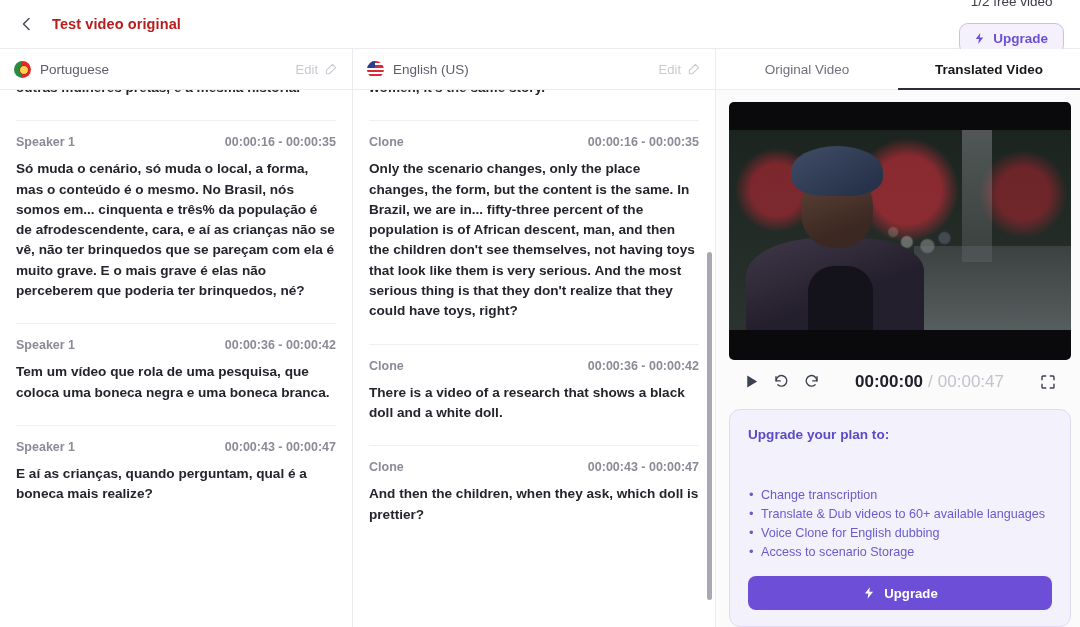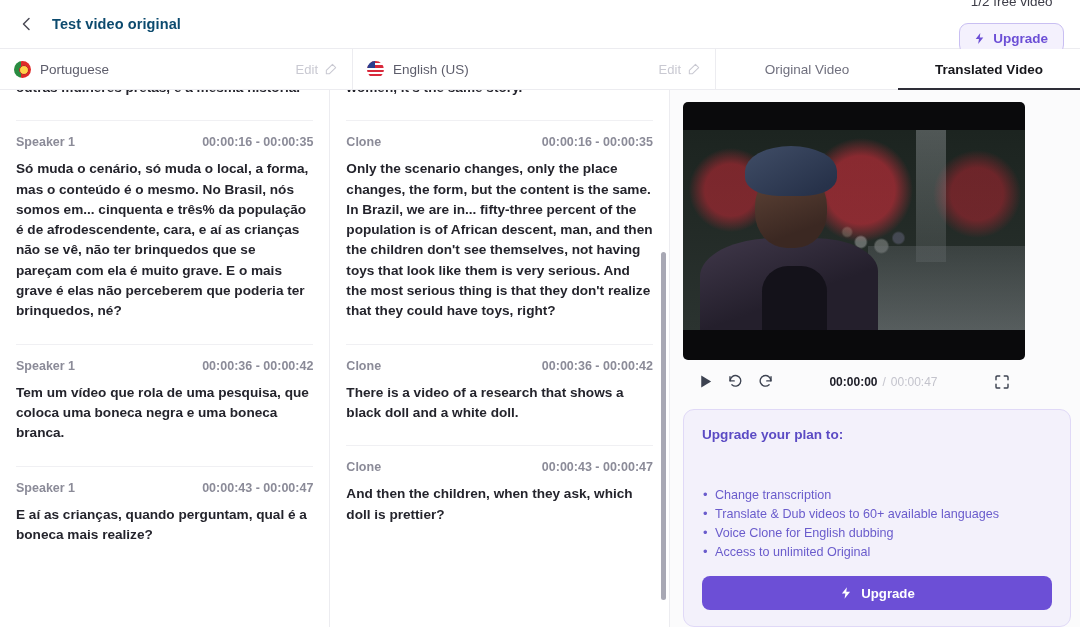"Test video original" .page-title { color: #0c4a6e -> #b91c1c }
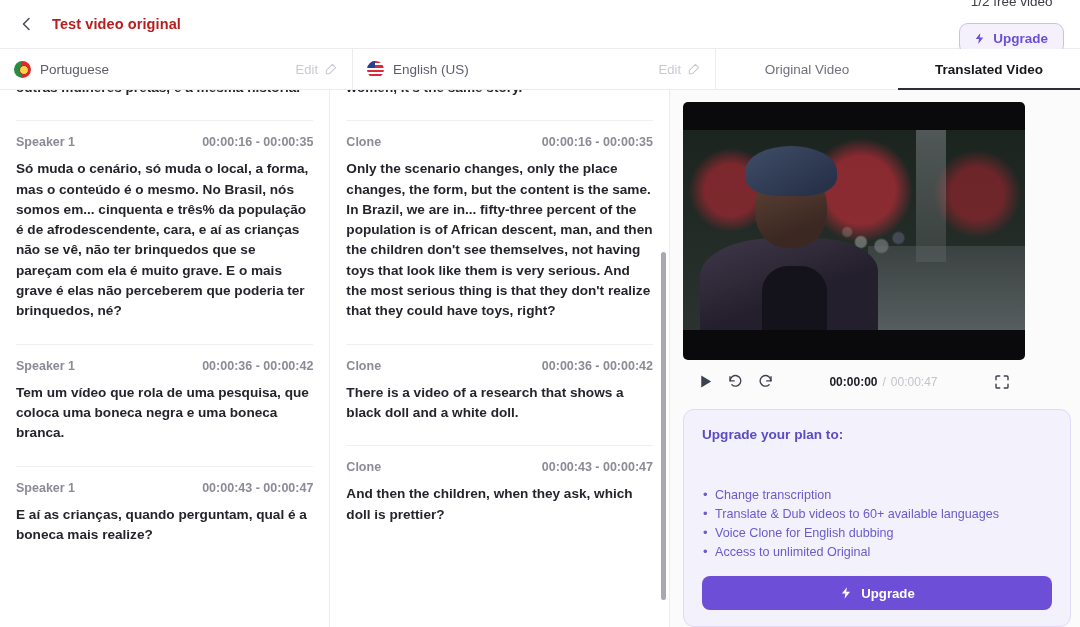"00:00:00" .time-wrap { font-size: 12px -> 17px }
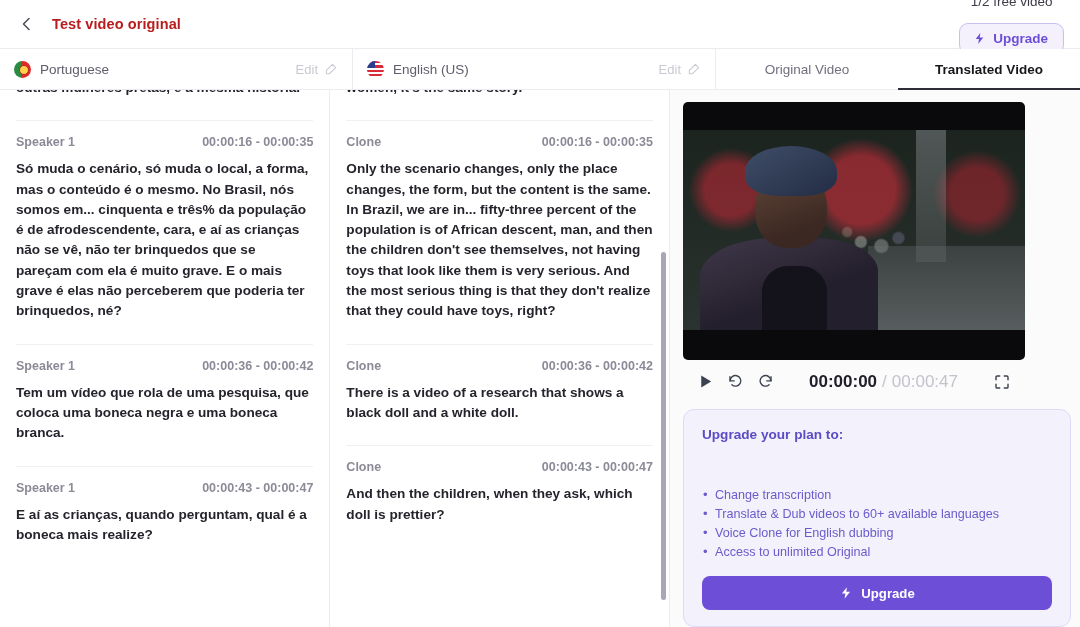"Upgrade your plan to:" .upsell { width: 388px -> 342px }
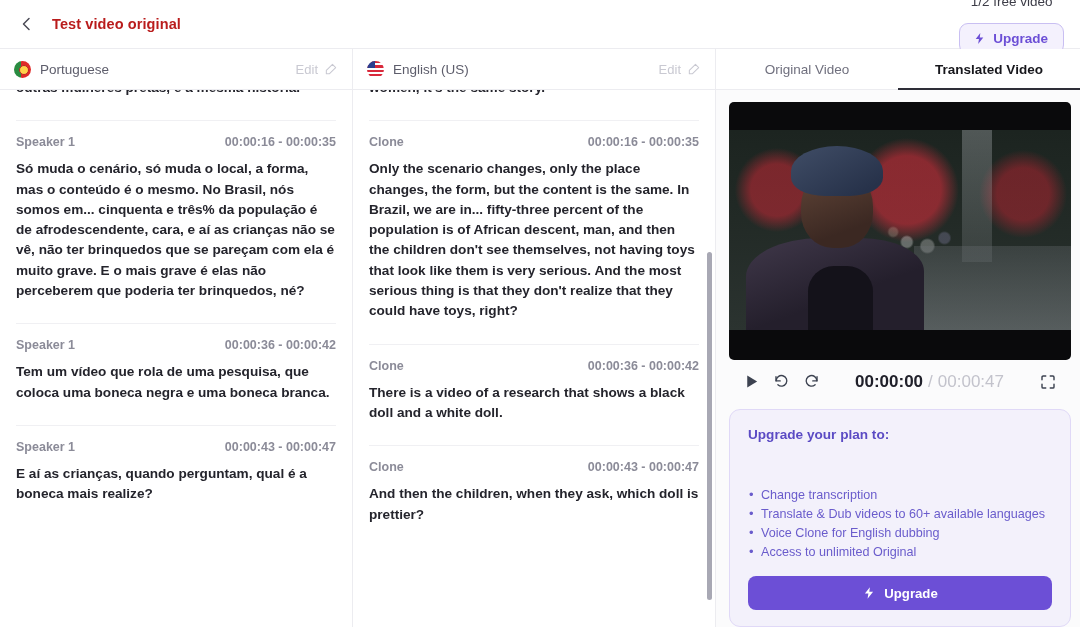"Access to unlimited Original" li { text: unlimited Original -> scenario Storage }
